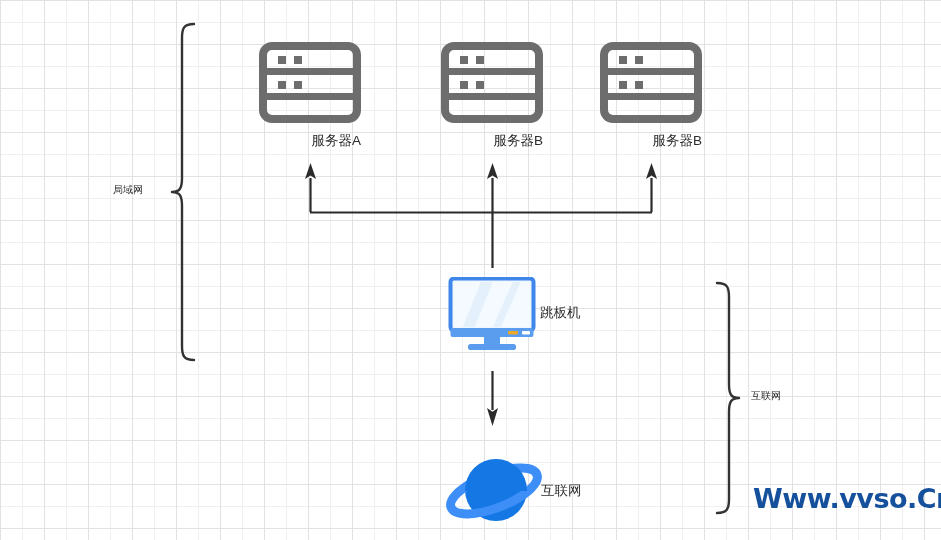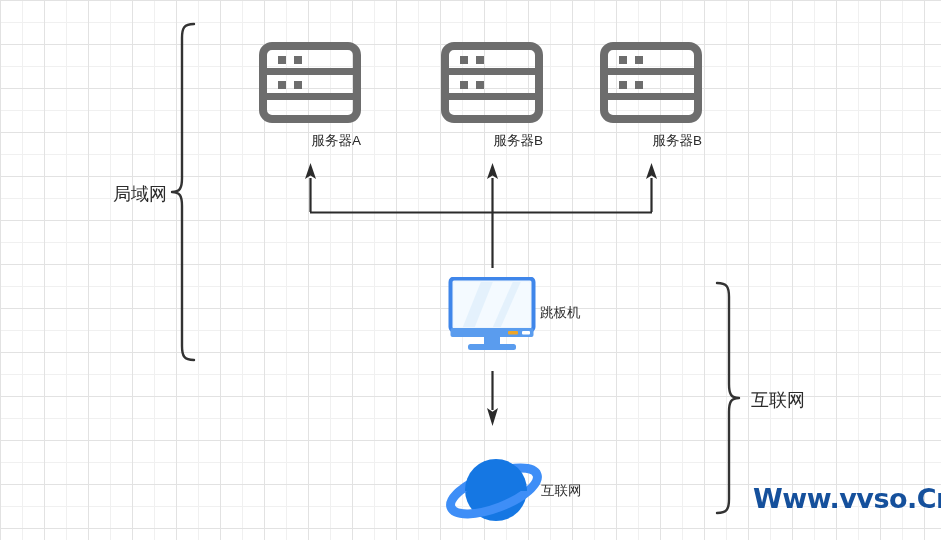"局域网" .brace-label { font-size: 18px -> 10px }
